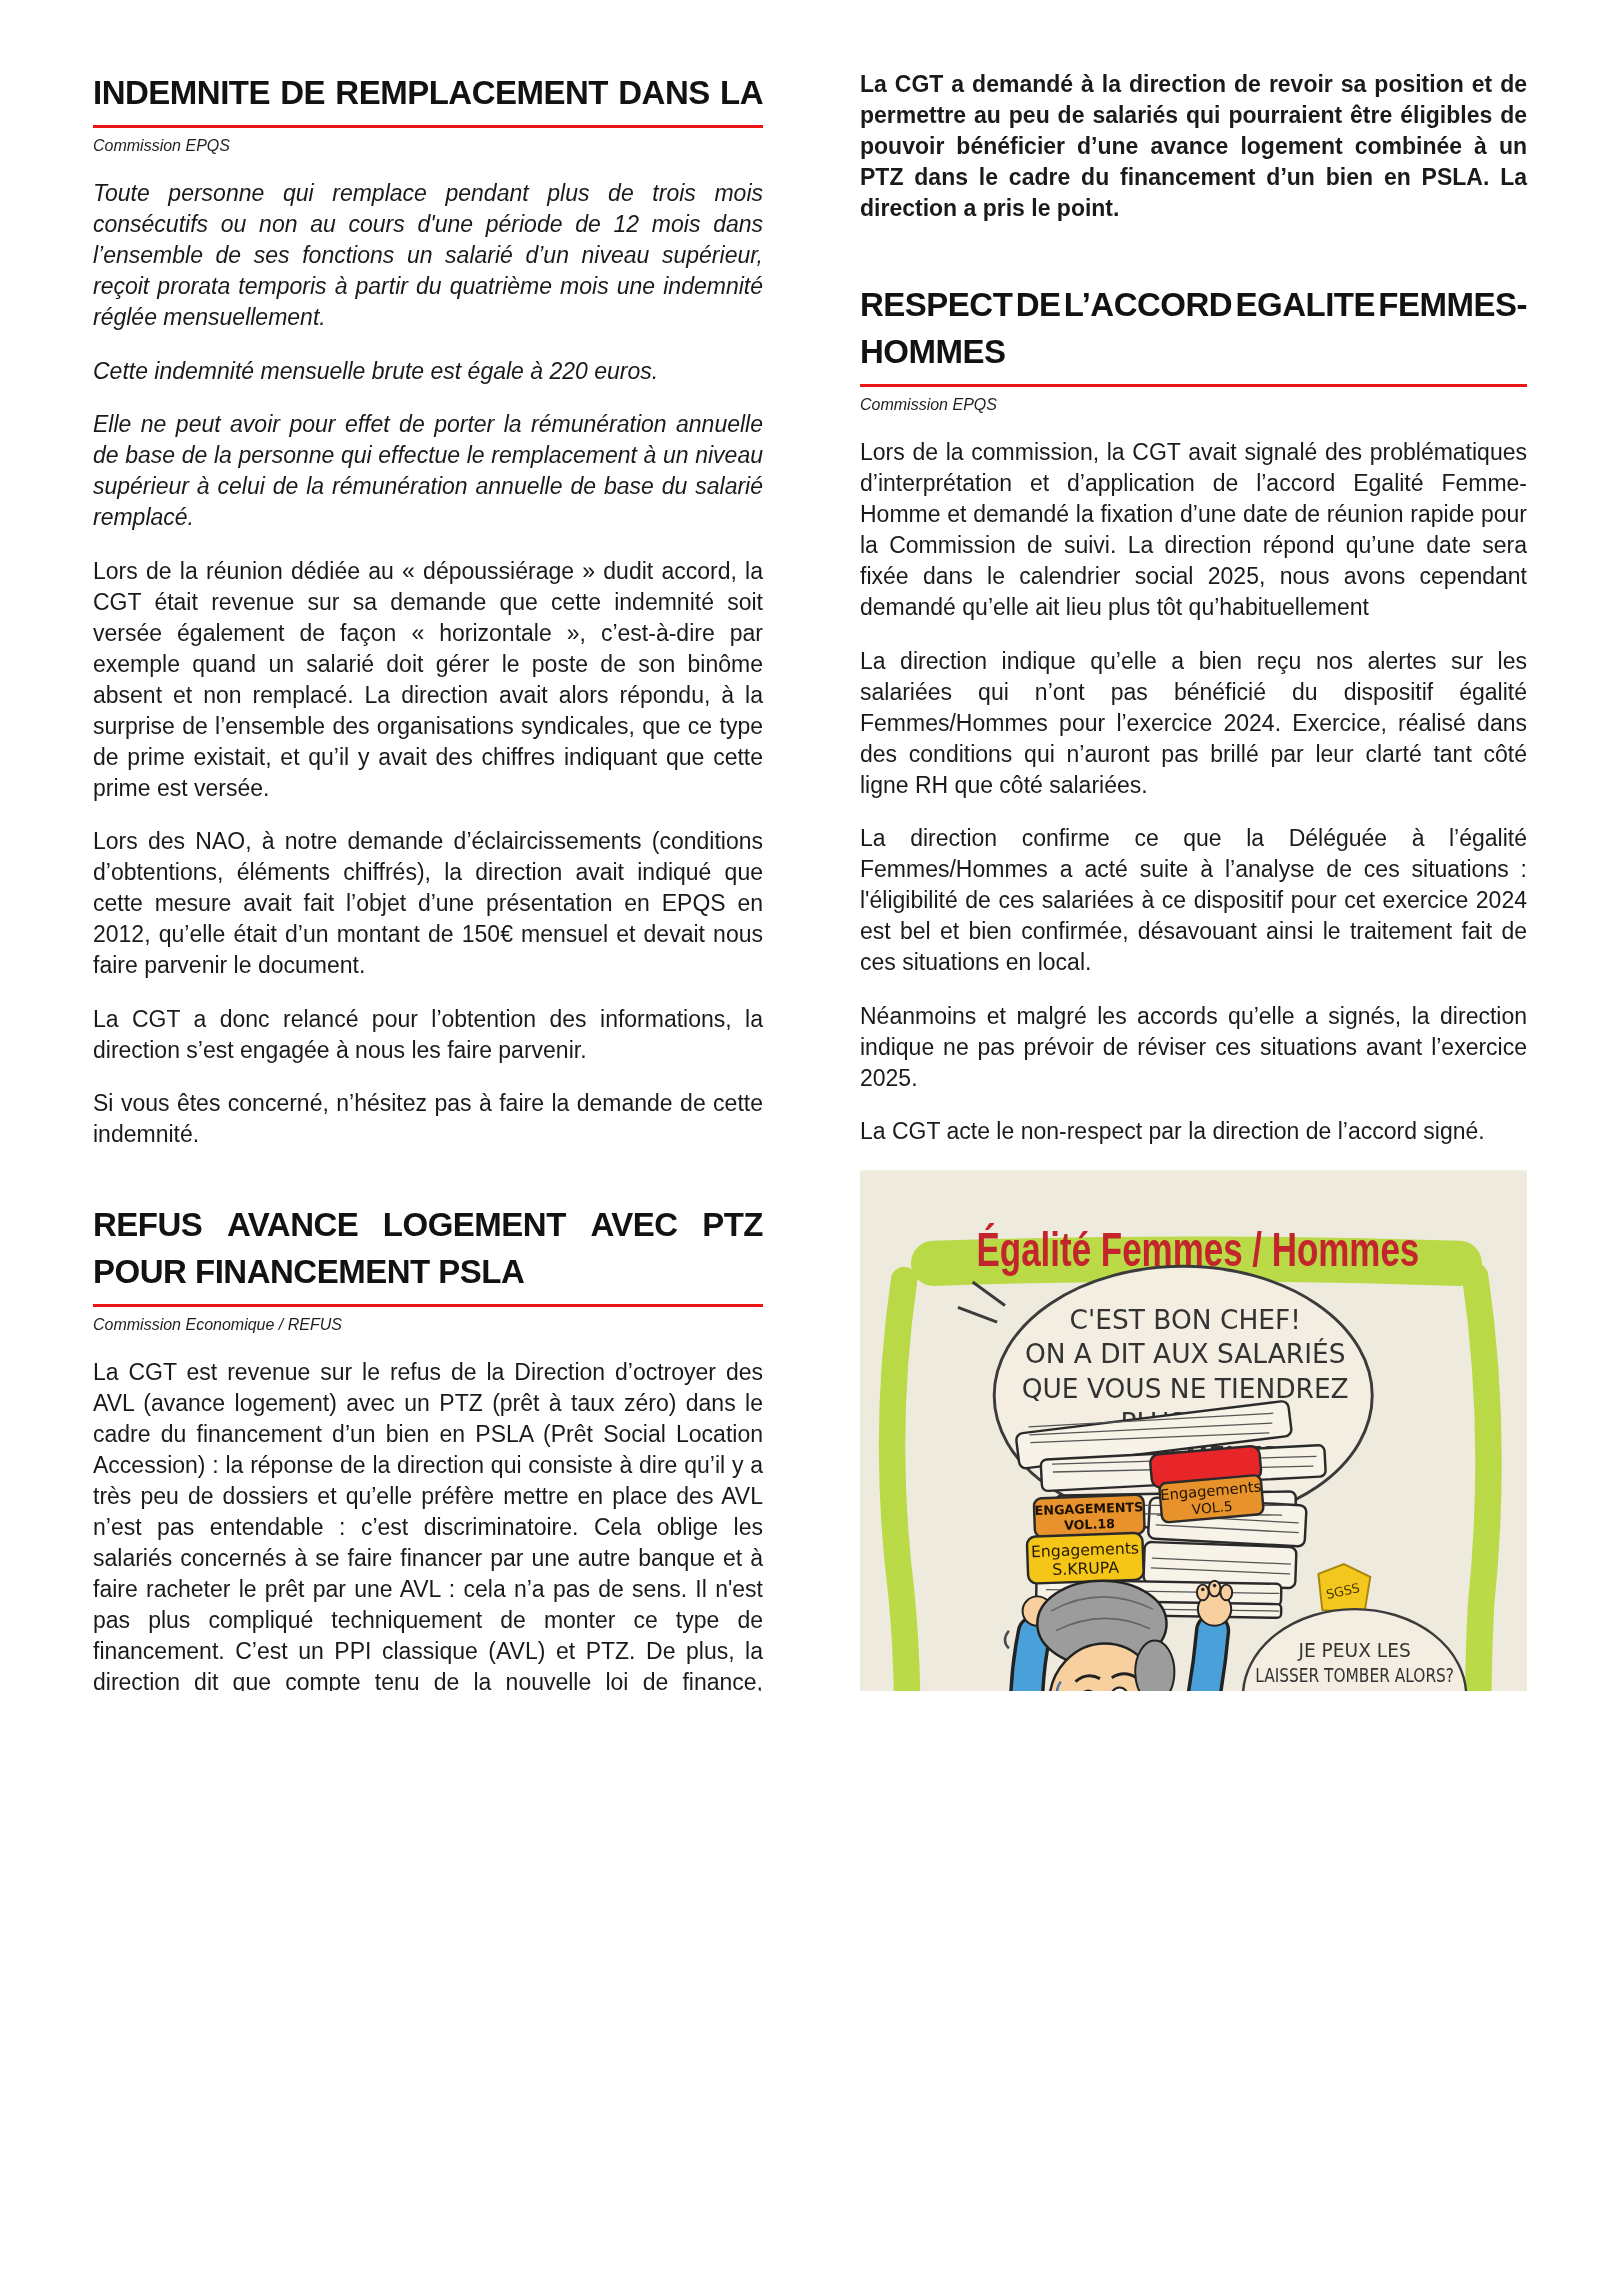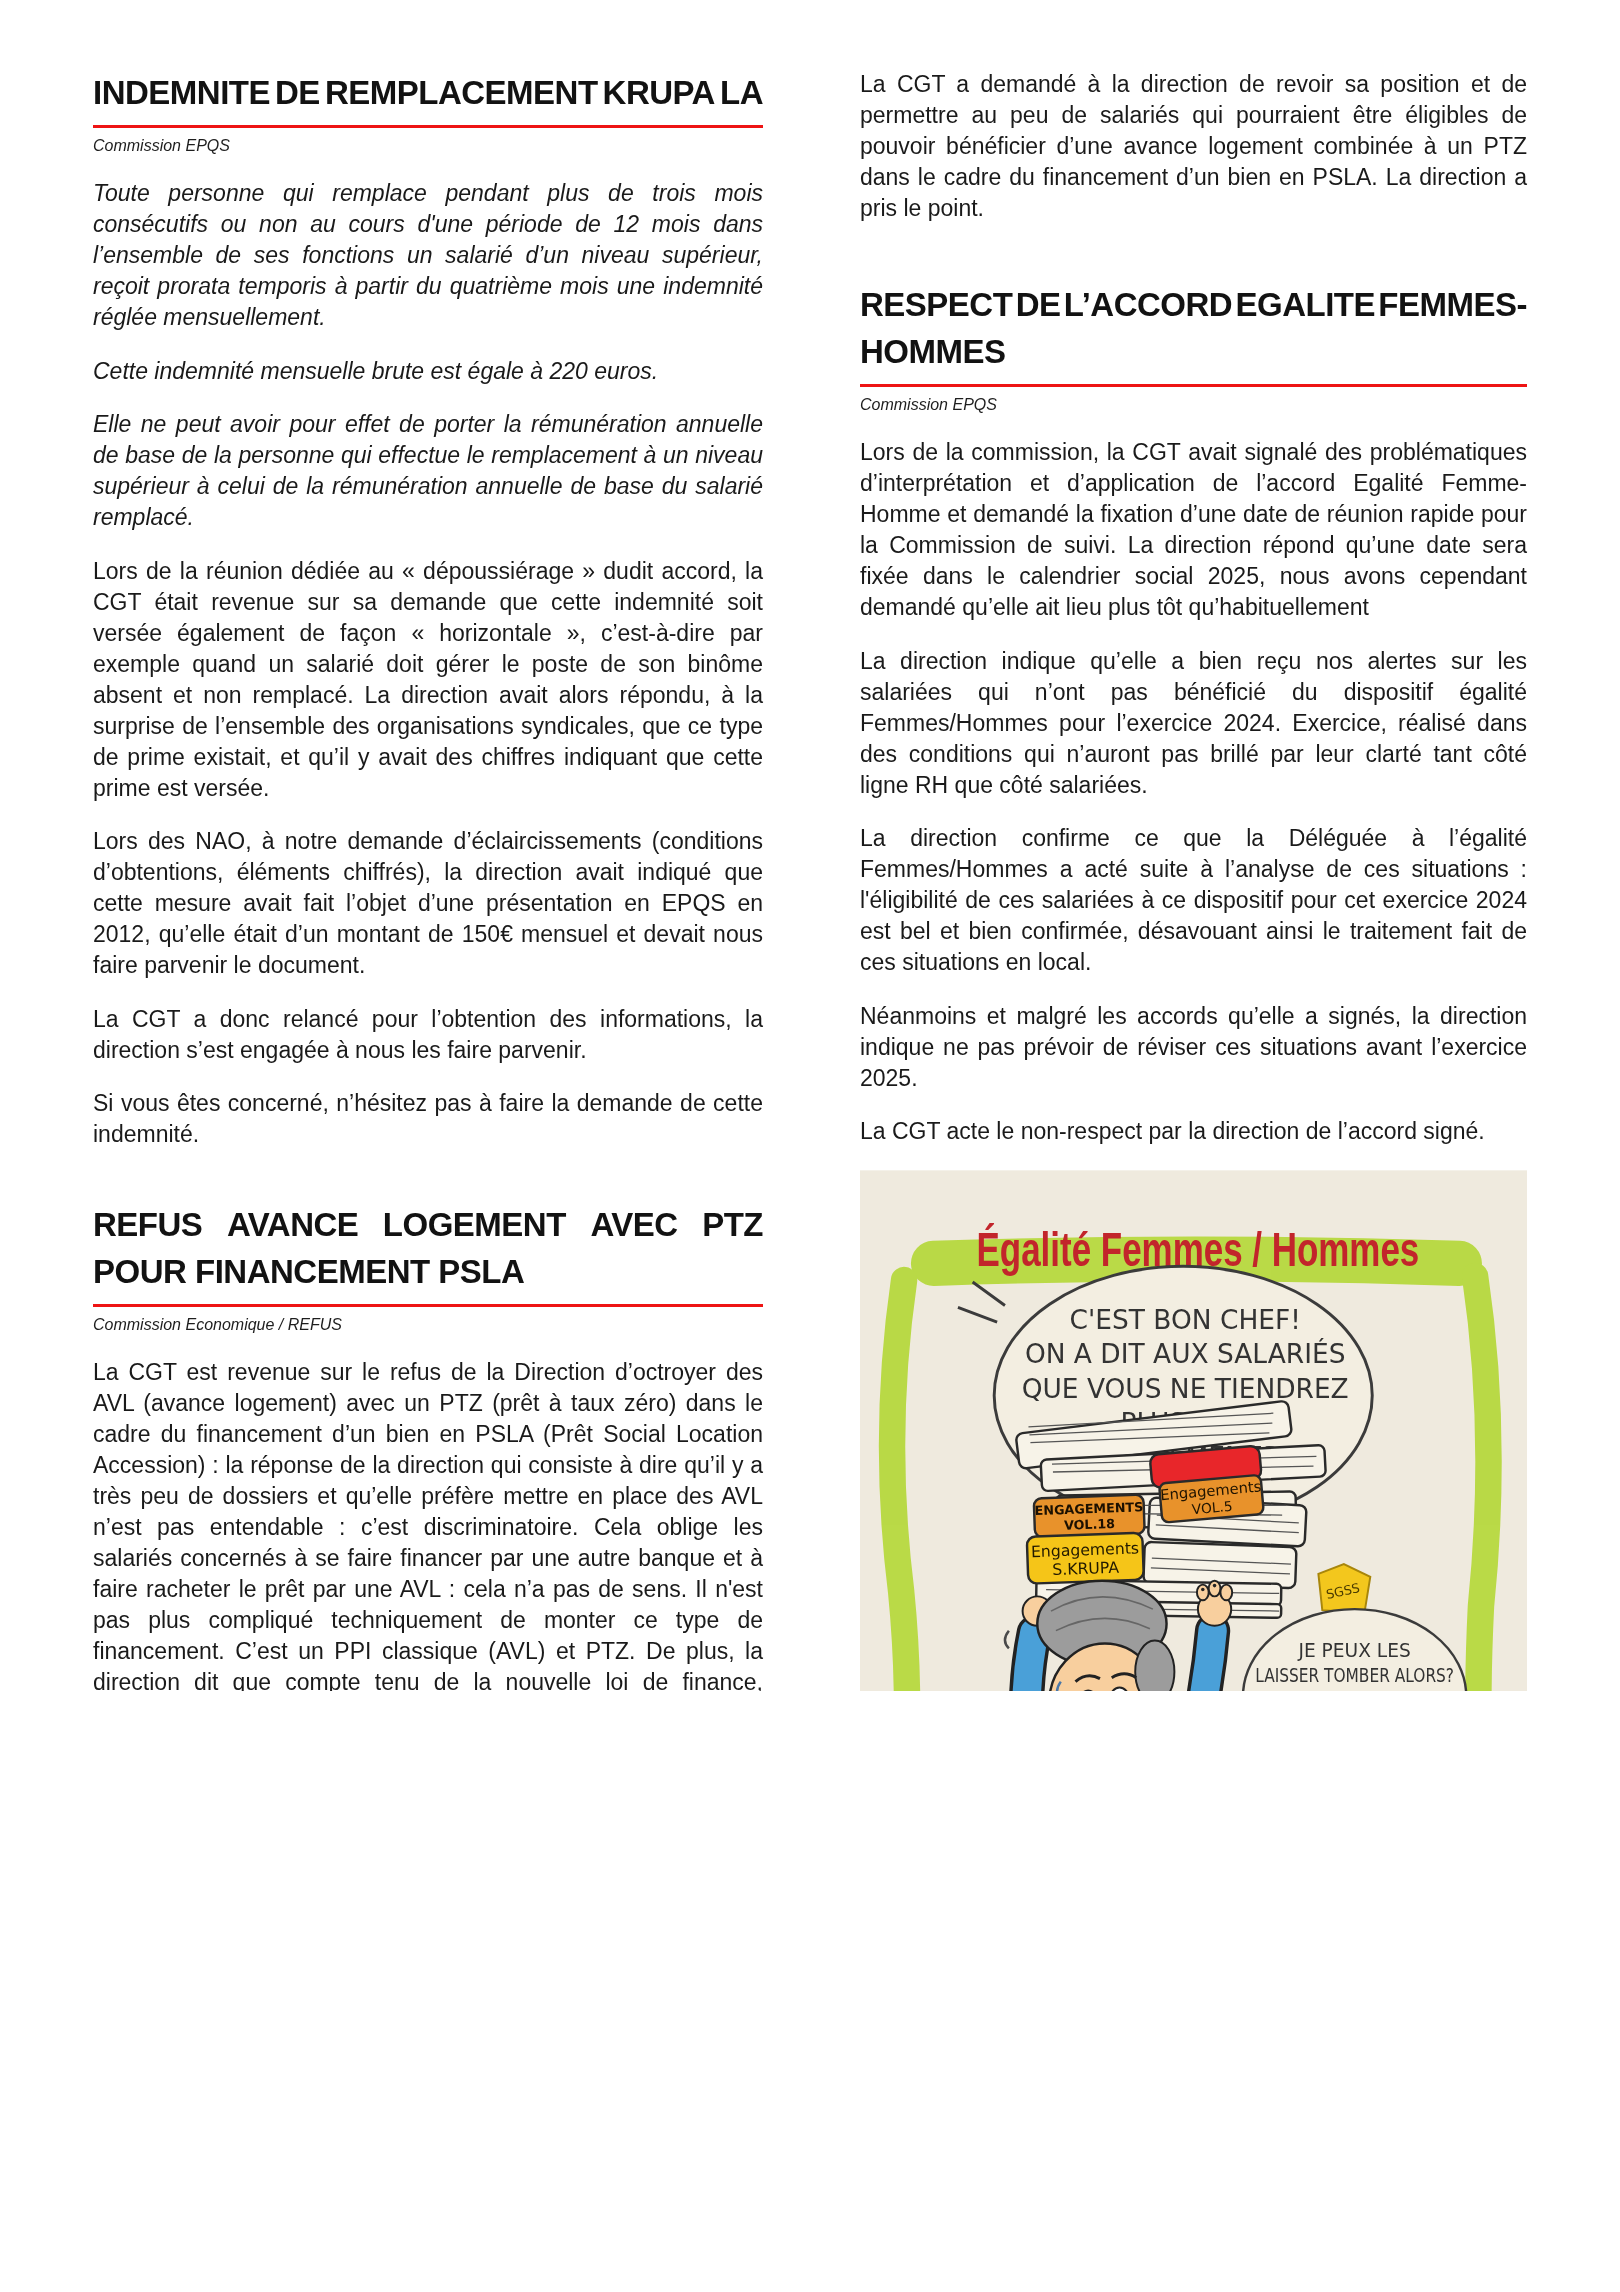"KRUPA" span { text: KRUPA -> DANS }
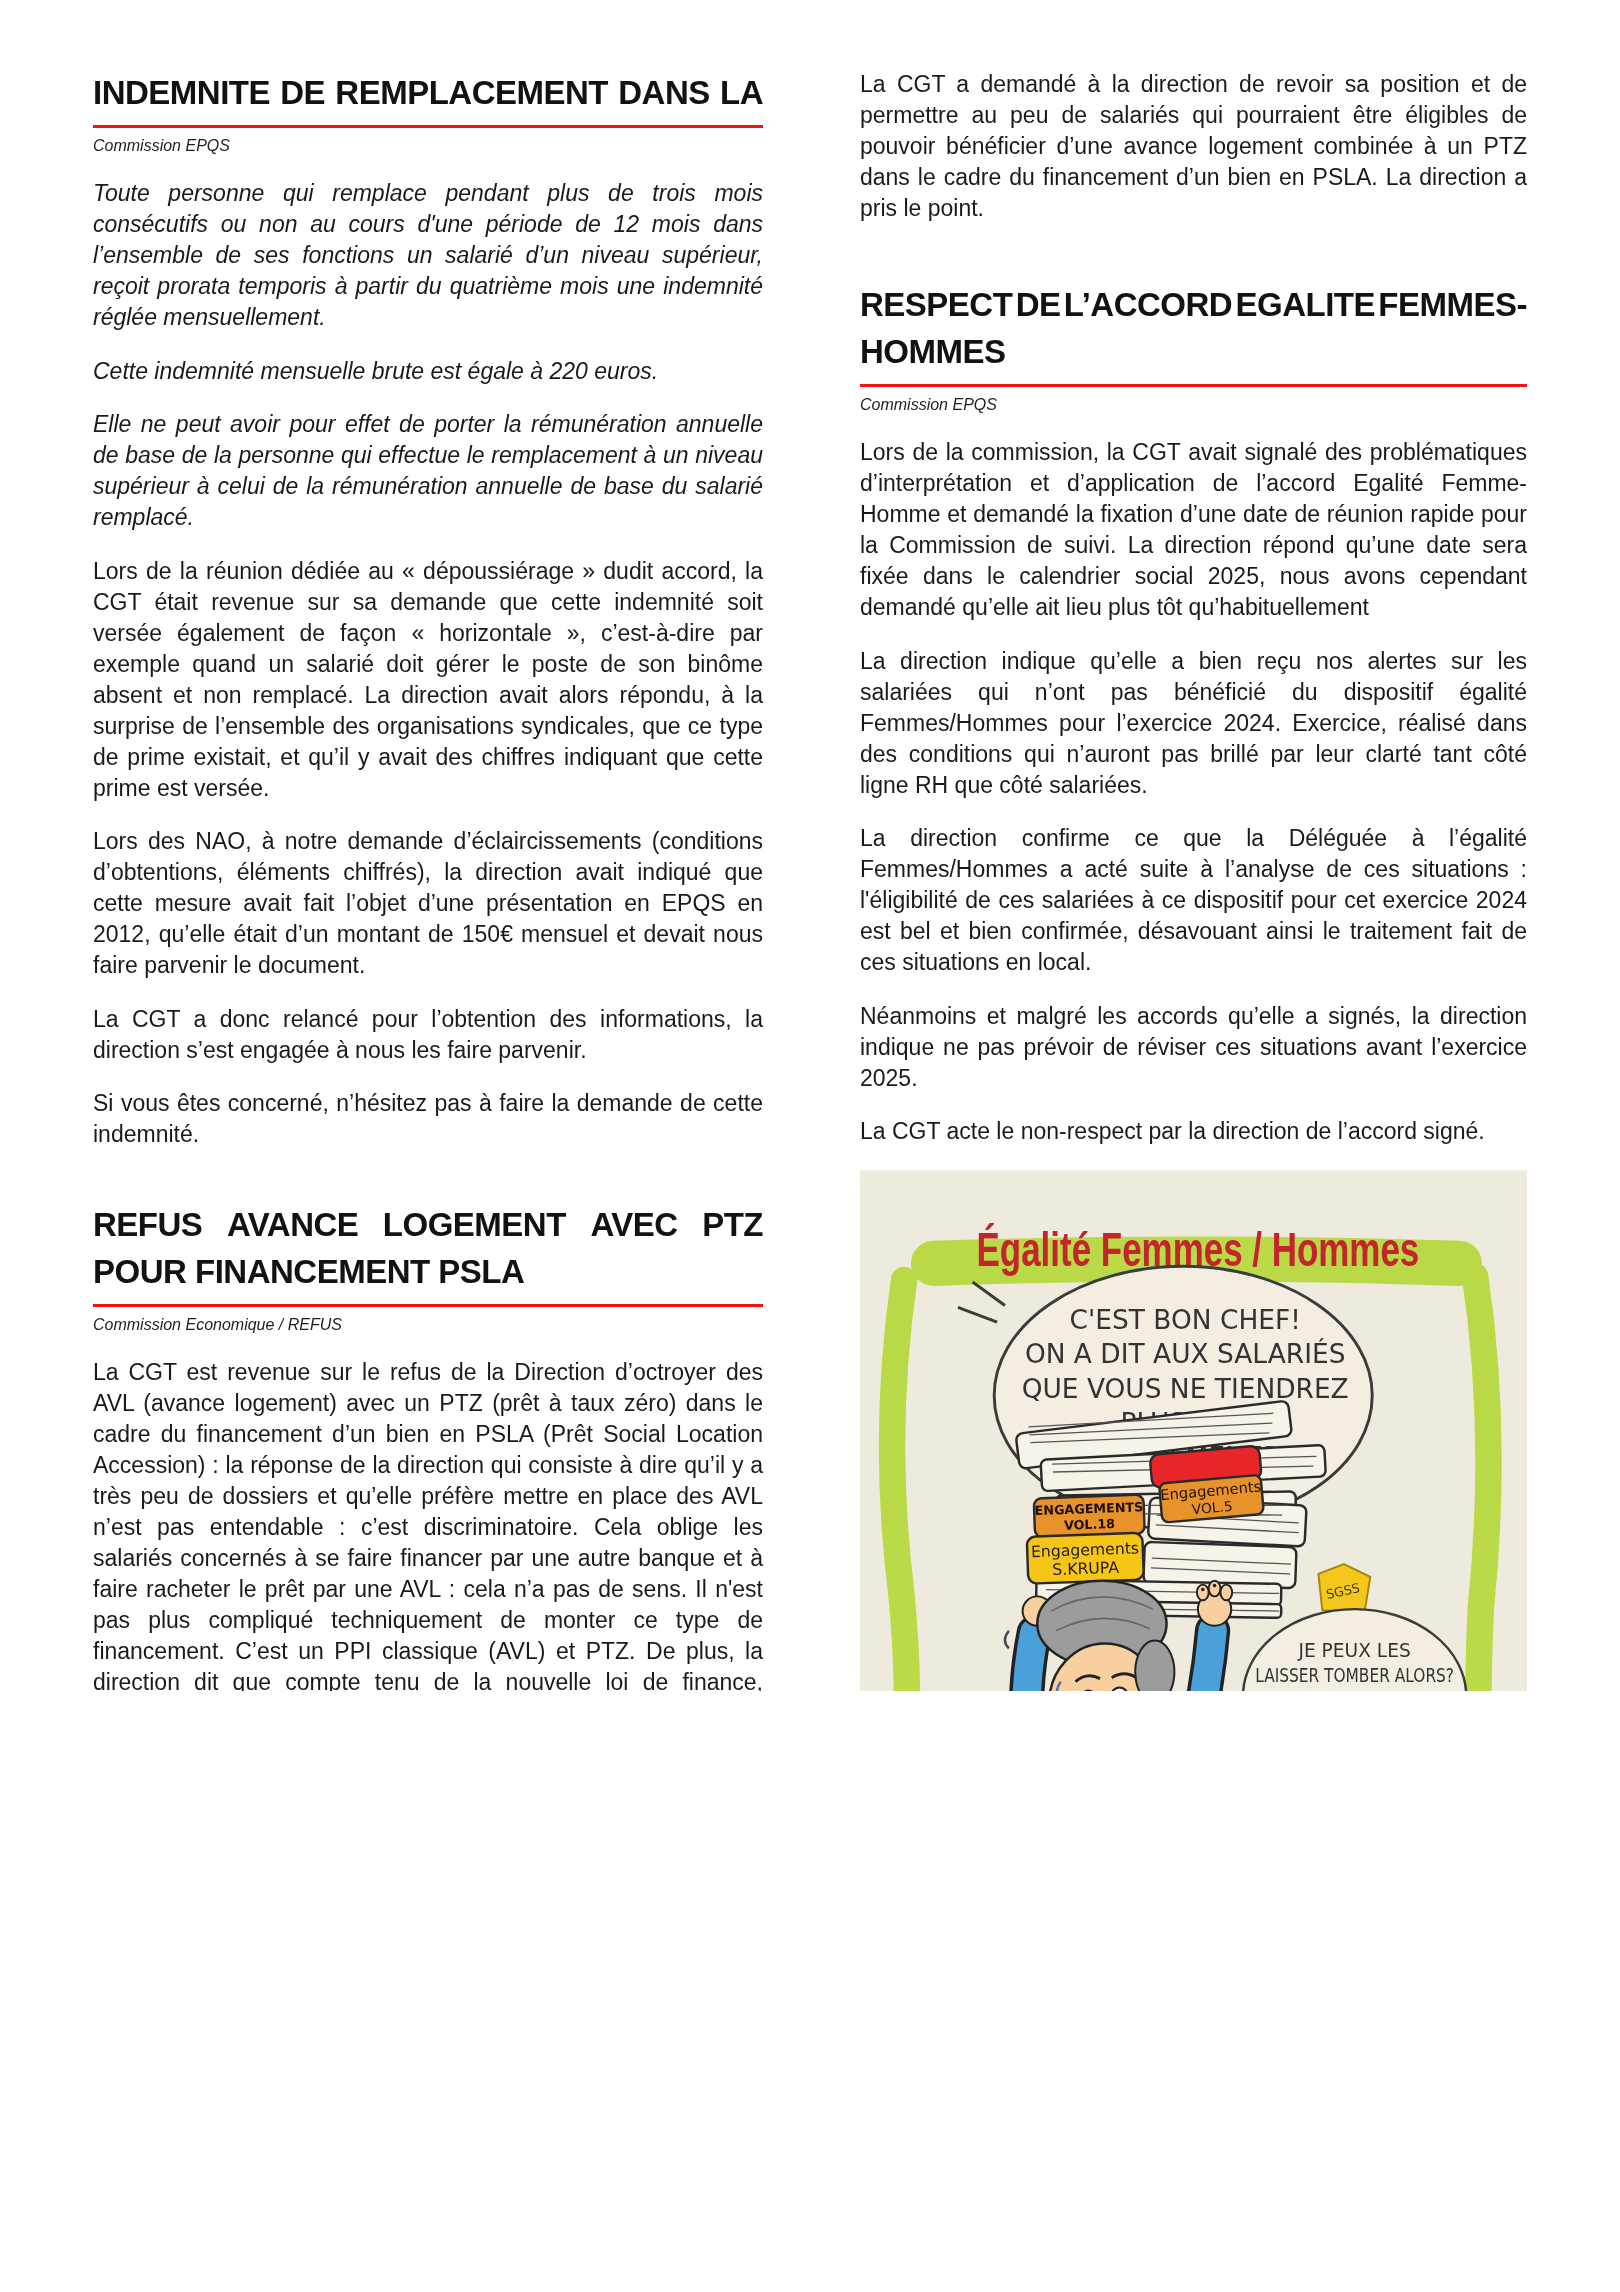"La CGT a demandé à" p.body { font-weight: none -> bold }
